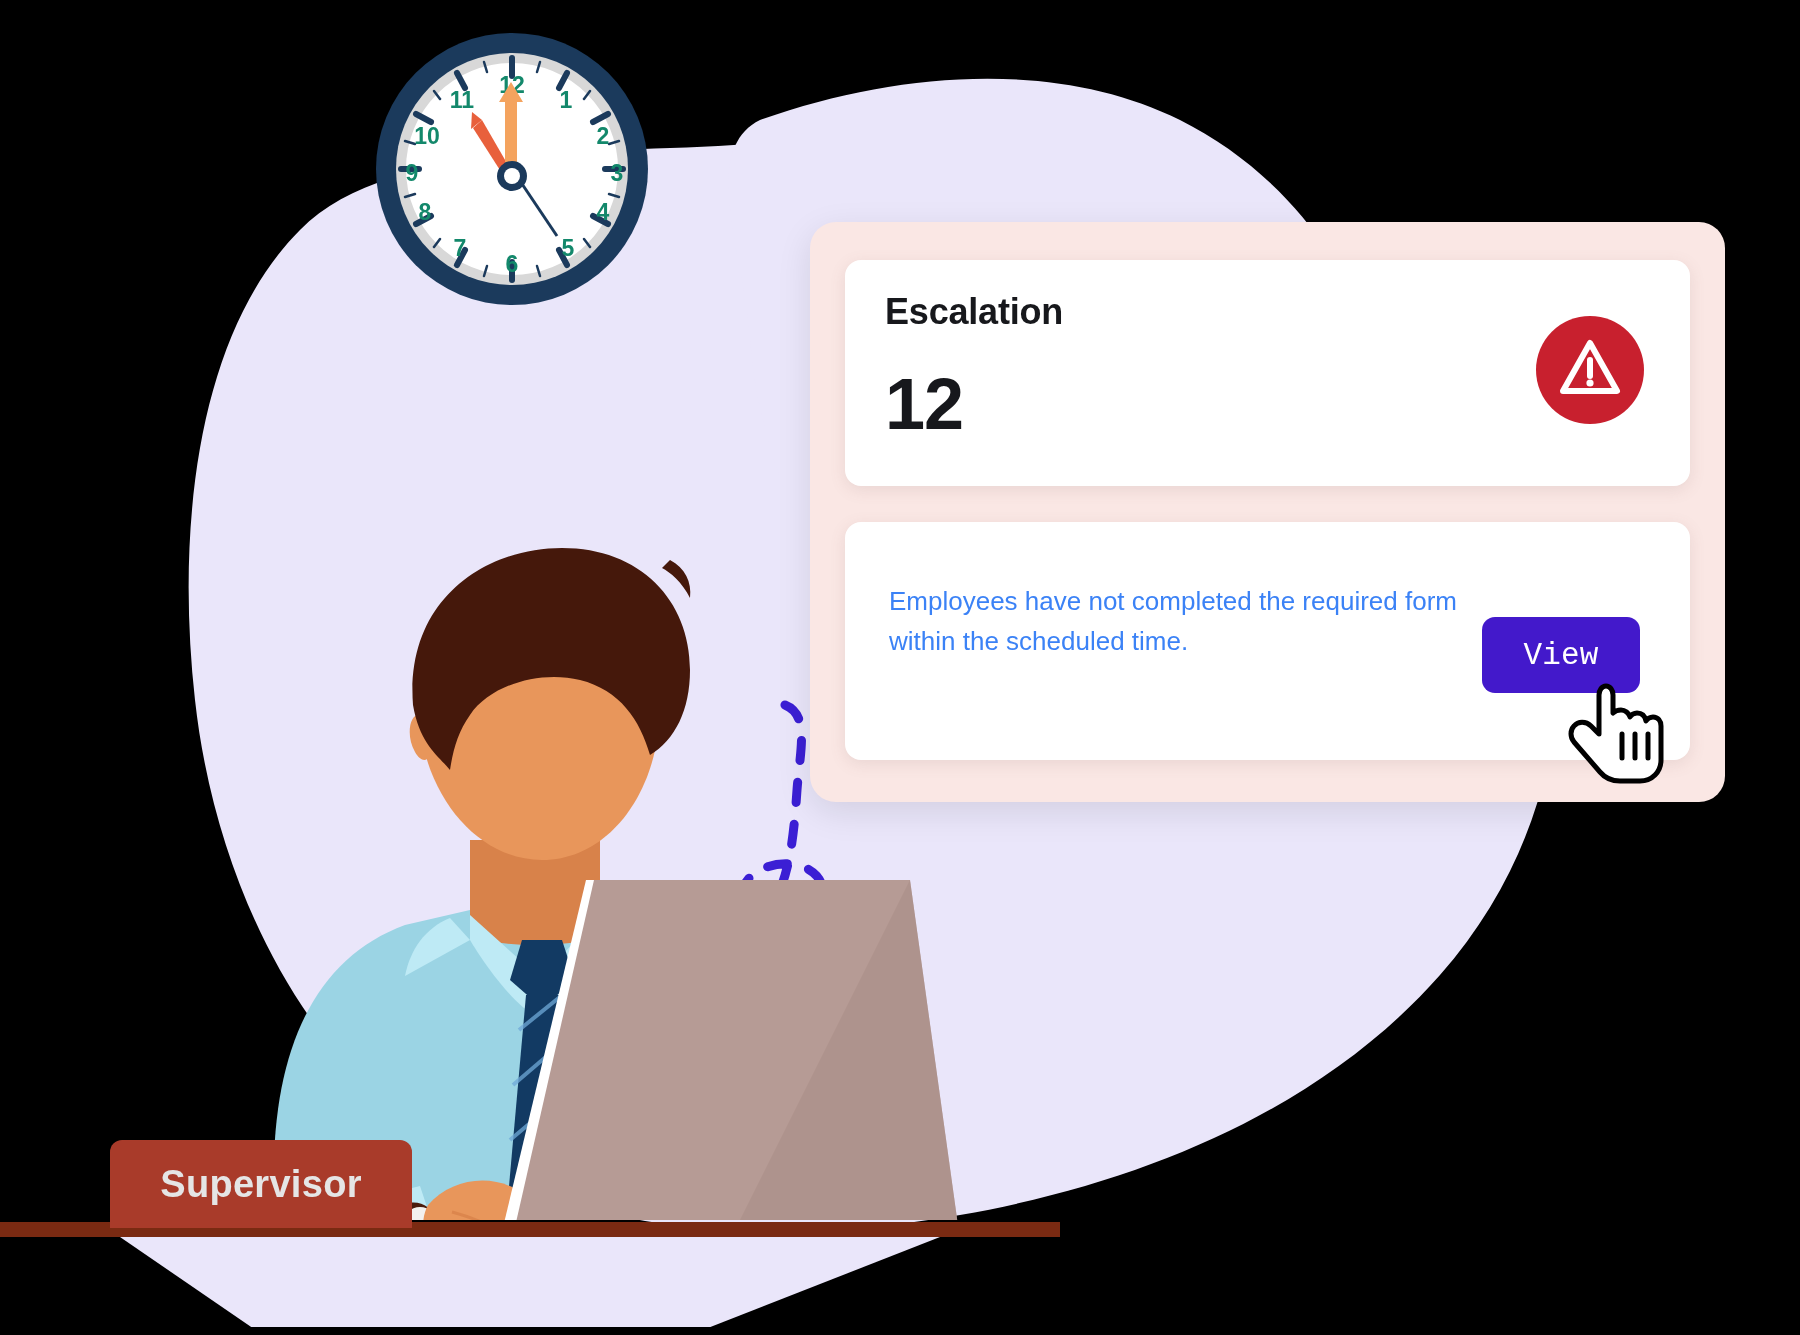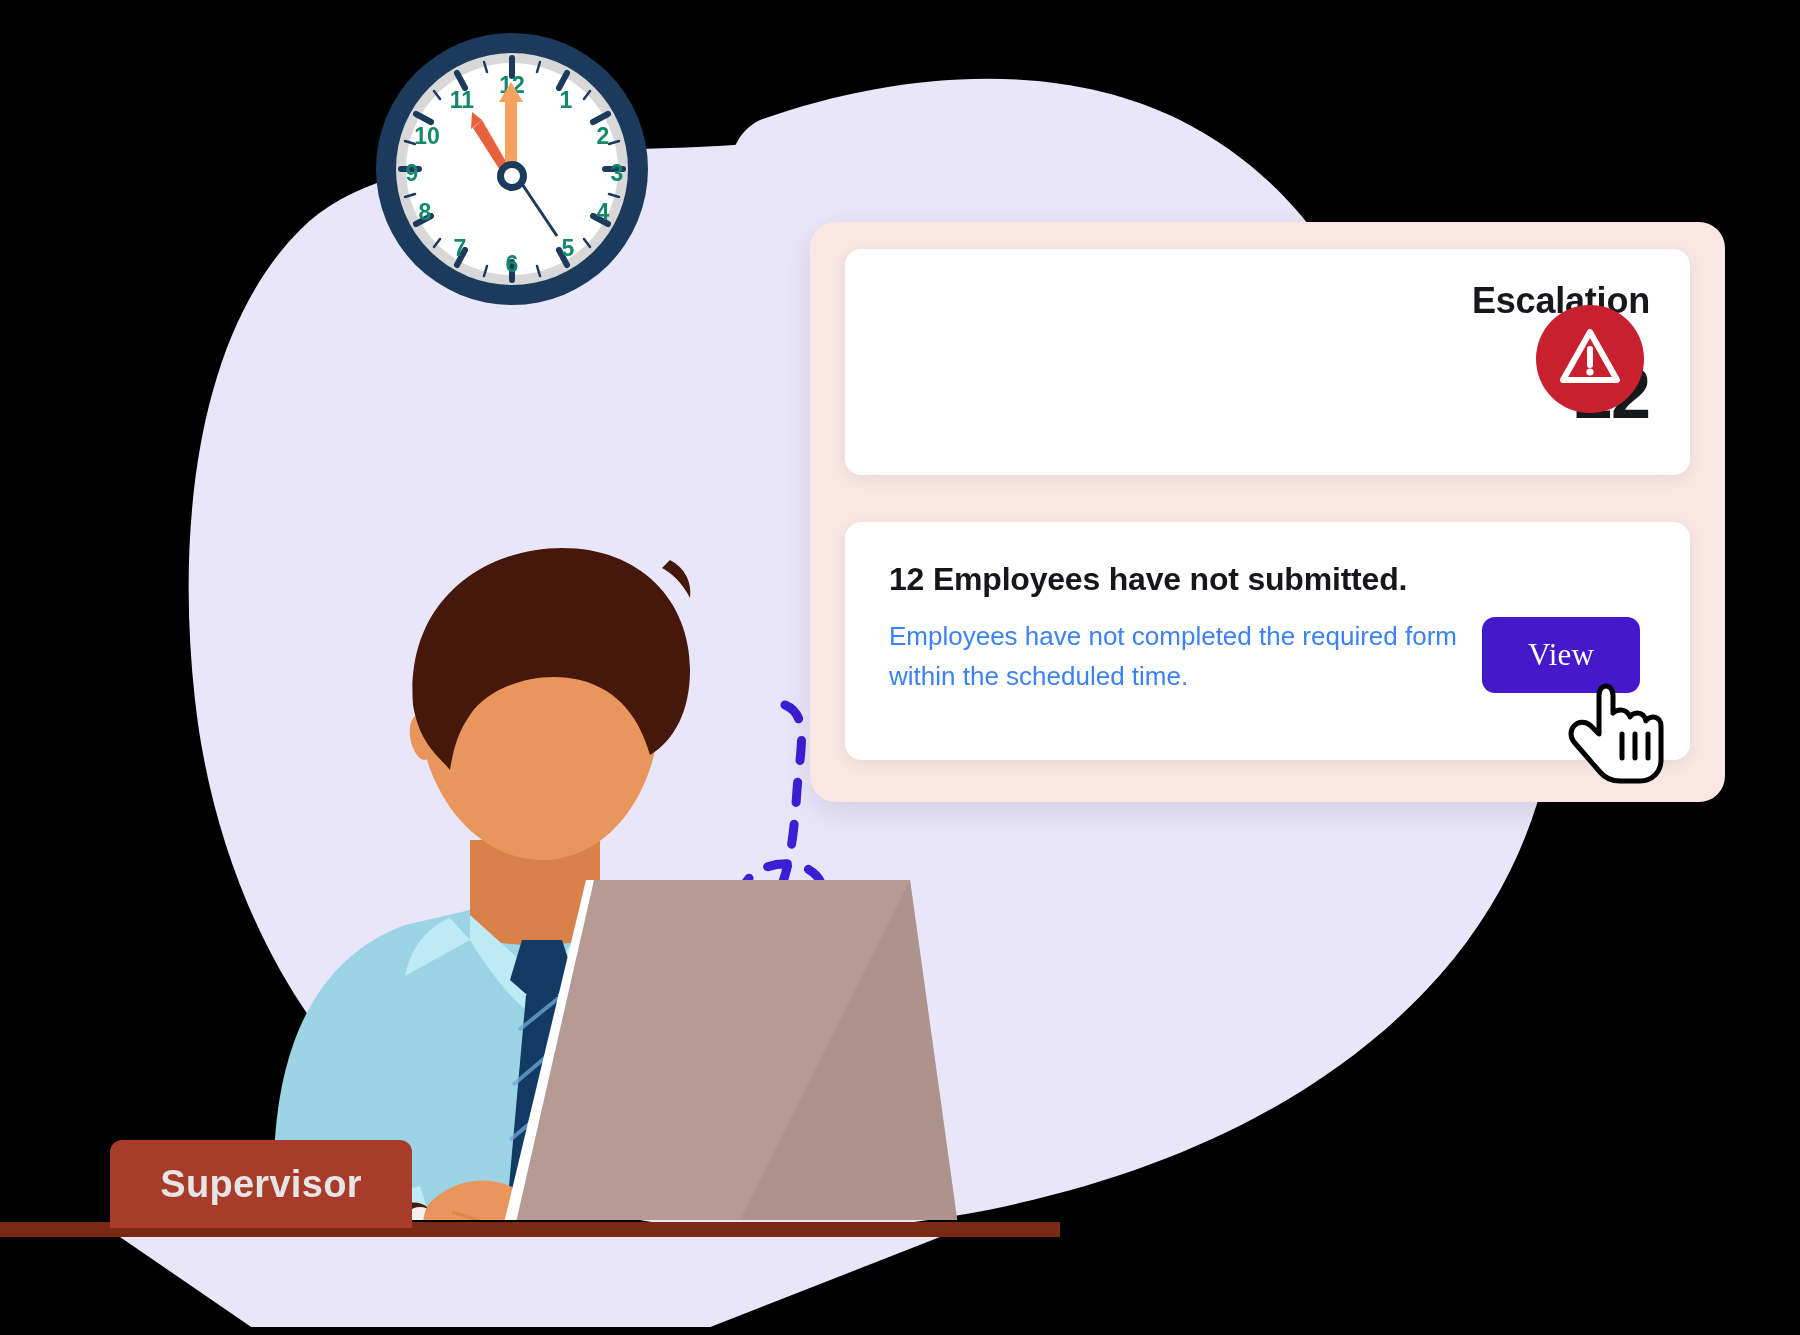"Escalation" #escalation-count-card { text-align: right -> none; top: 27px -> 38px }
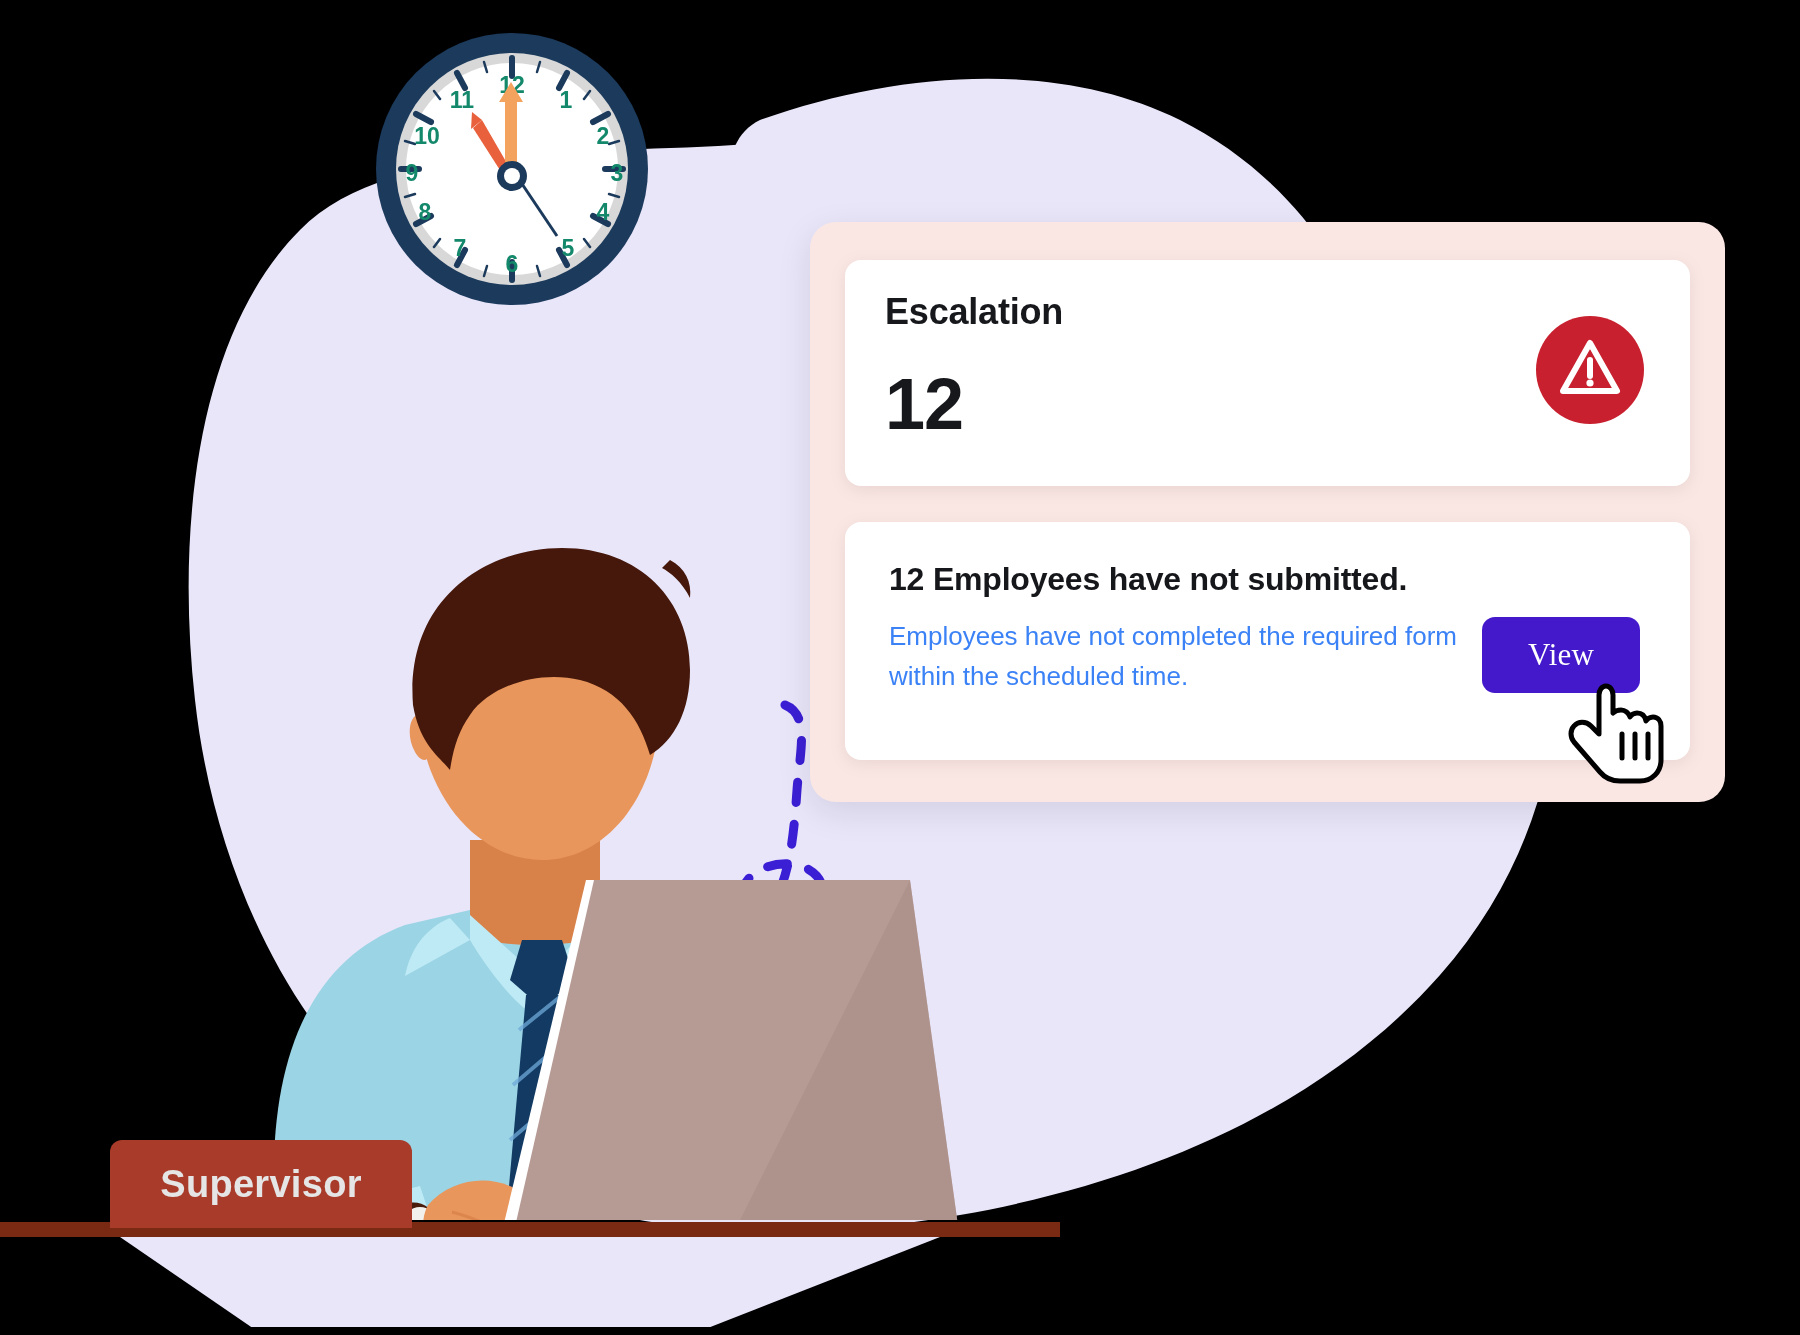"12 Employees have not submitted." div { html: <div>12 Employees have not submitted.</div> -> none }
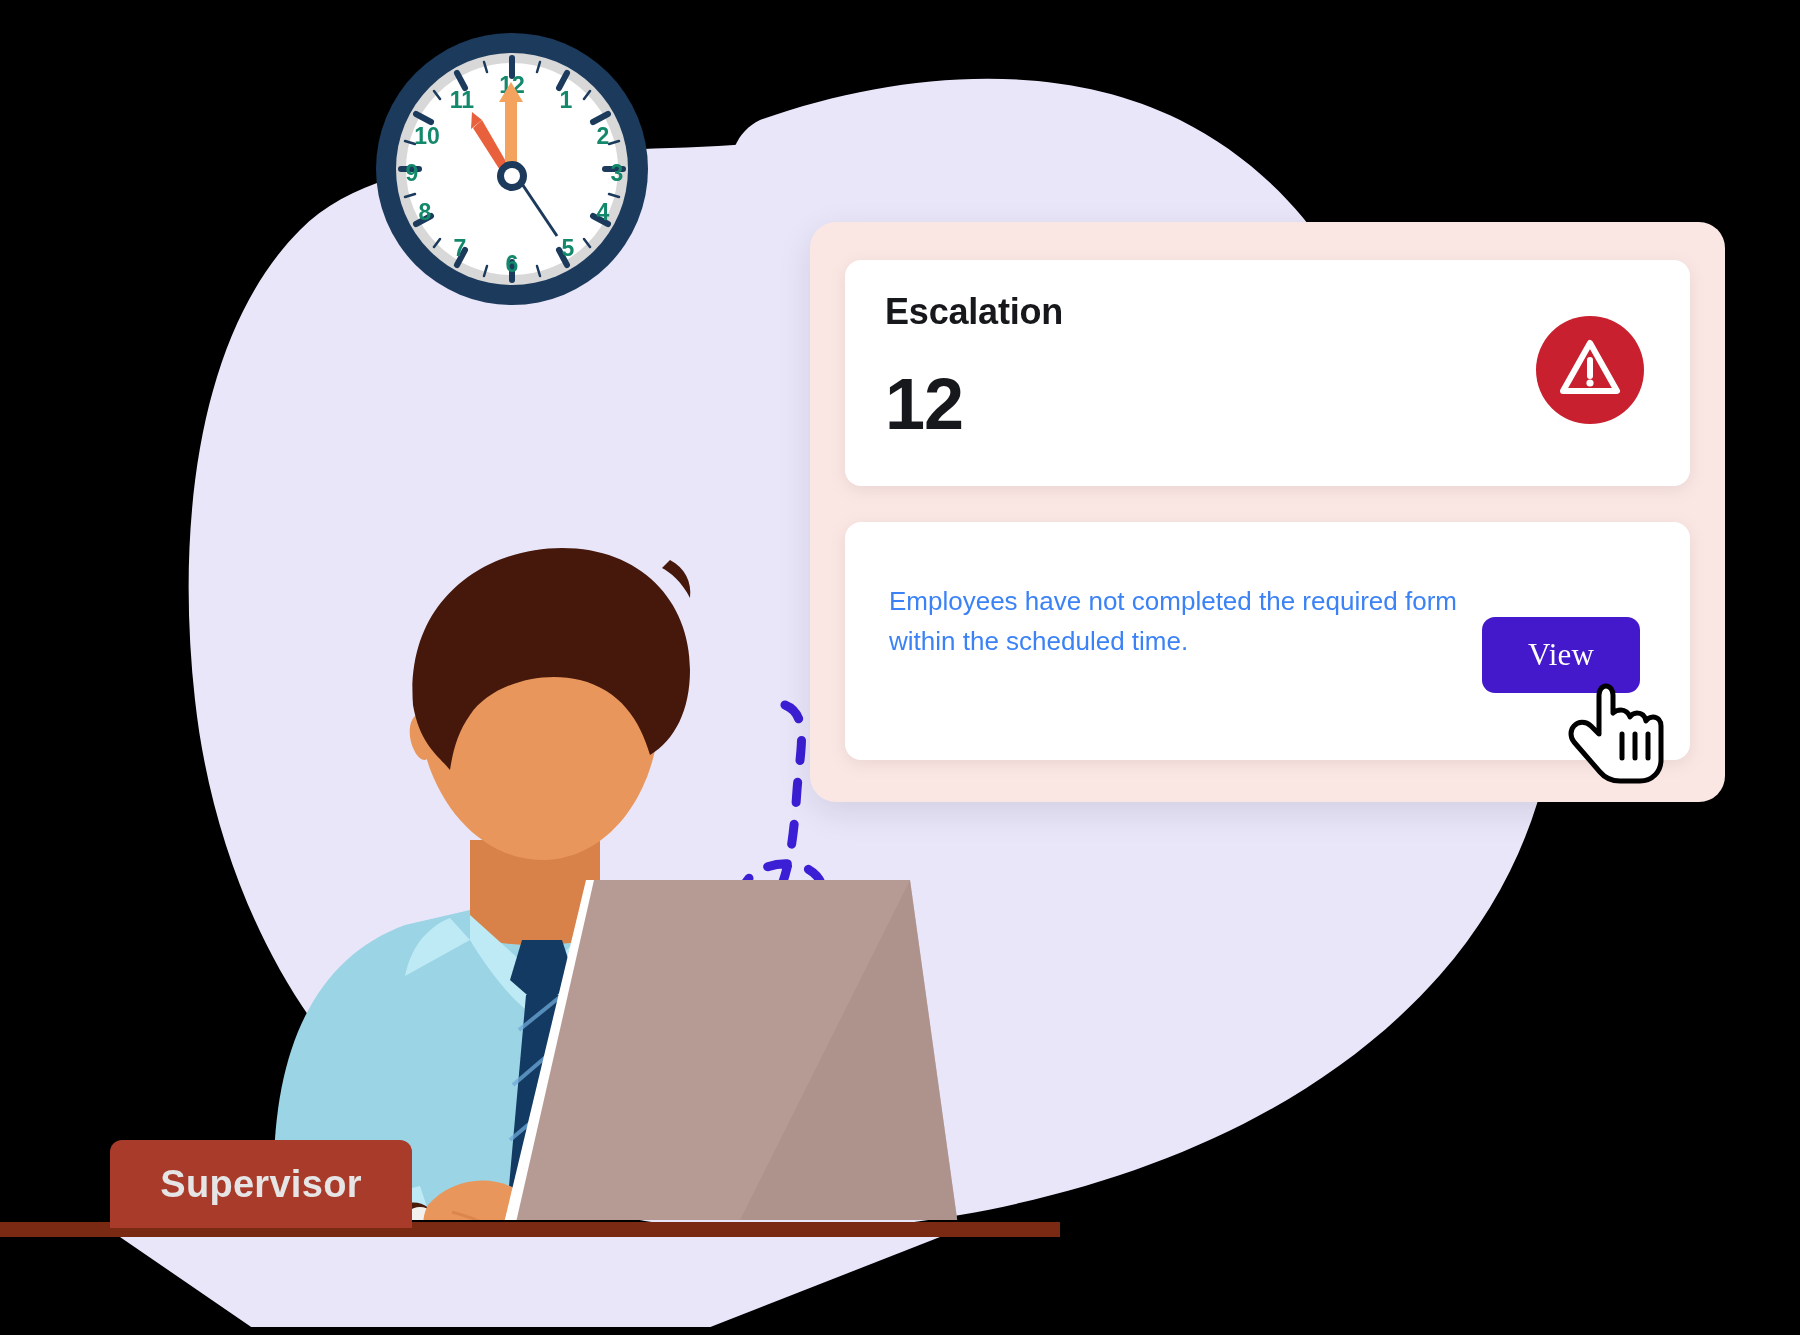"View" #view-button { font-family: Liberation Serif, serif -> Liberation Mono, monospace }
